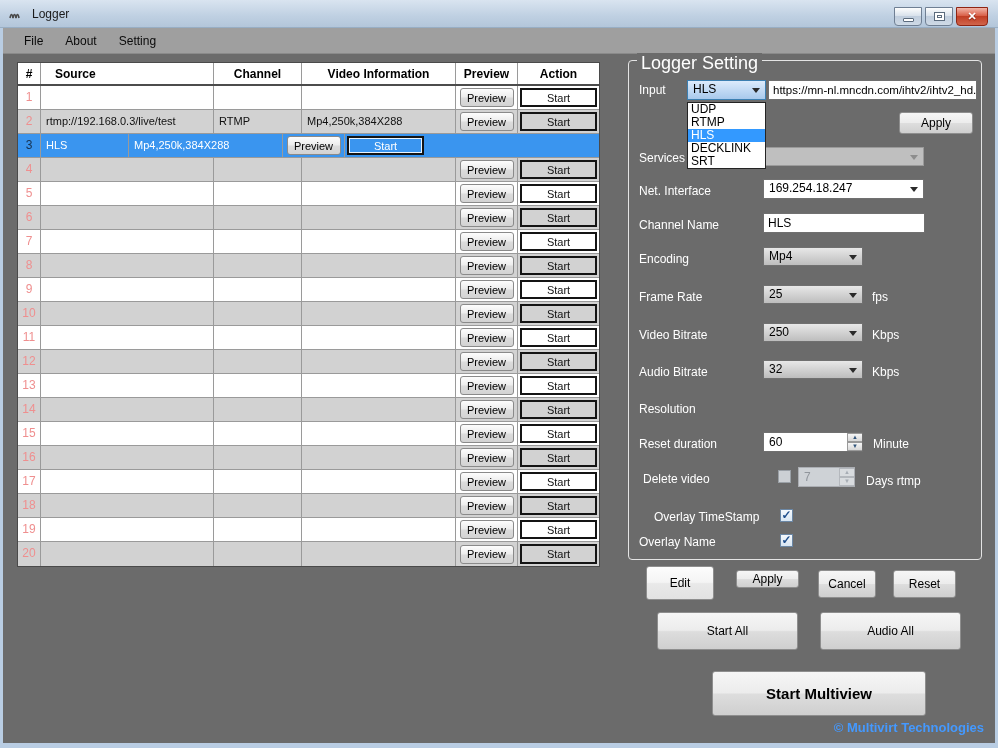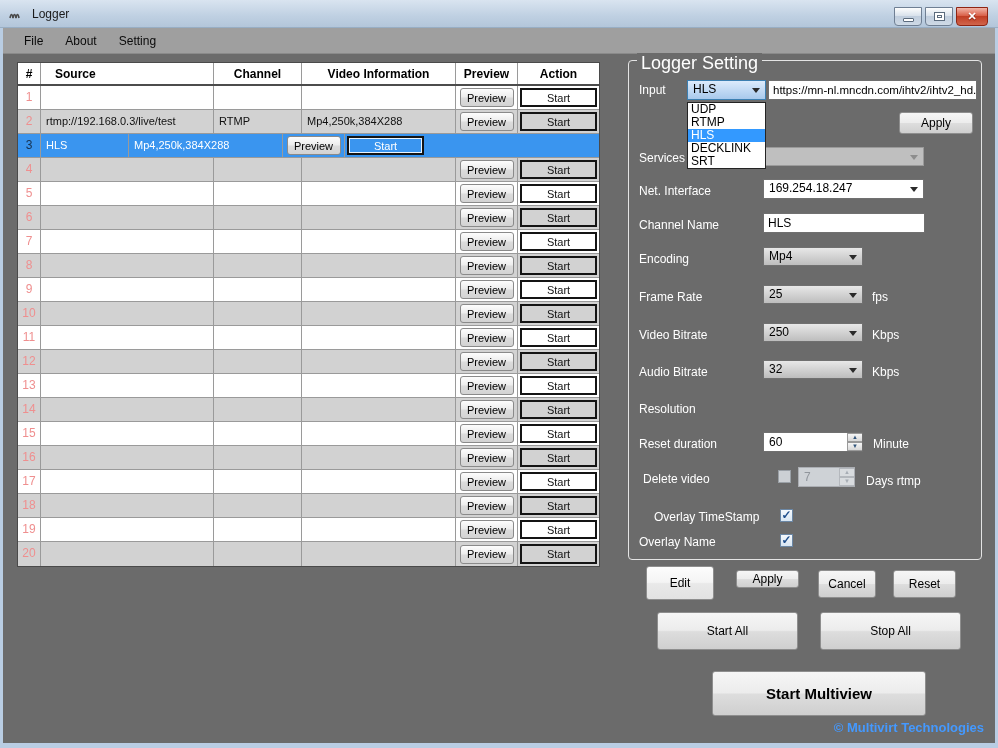"Stop All" button.btn { text: Stop -> Audio }
